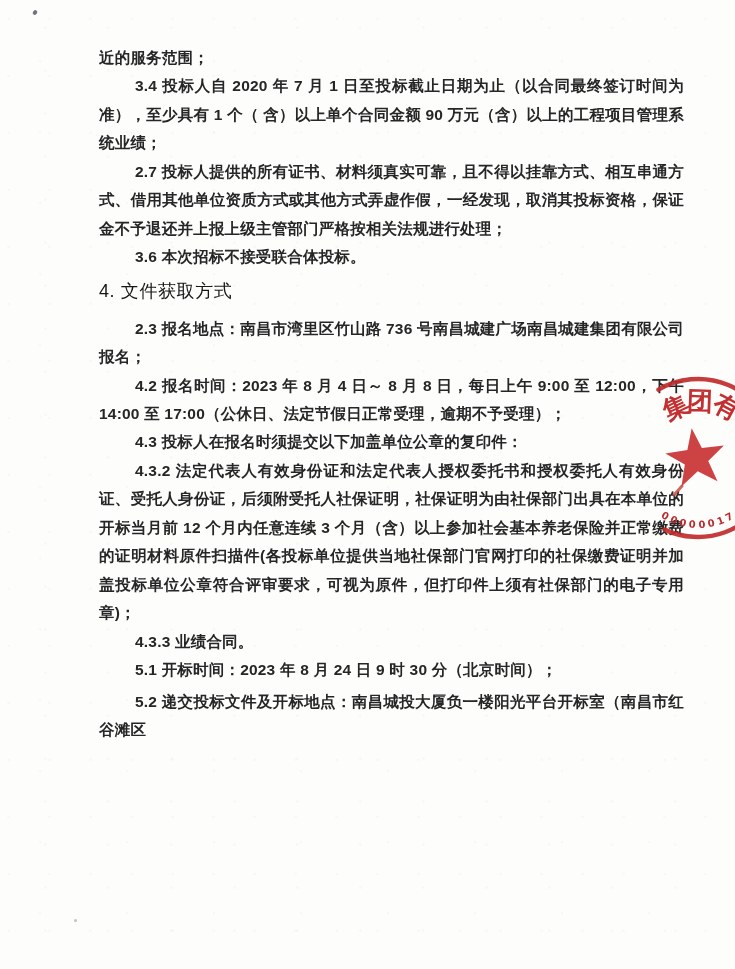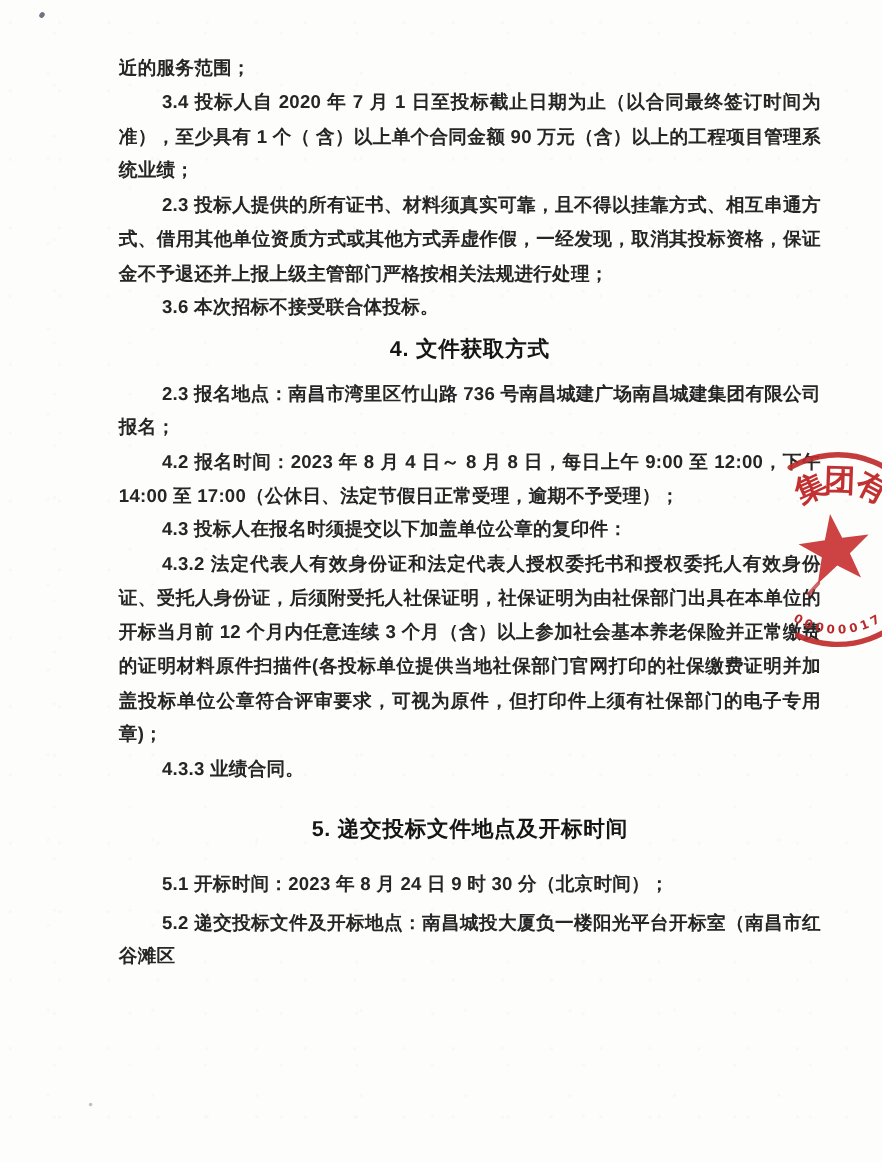"2.3" p.cl { text: 2.3 -> 2.7 }
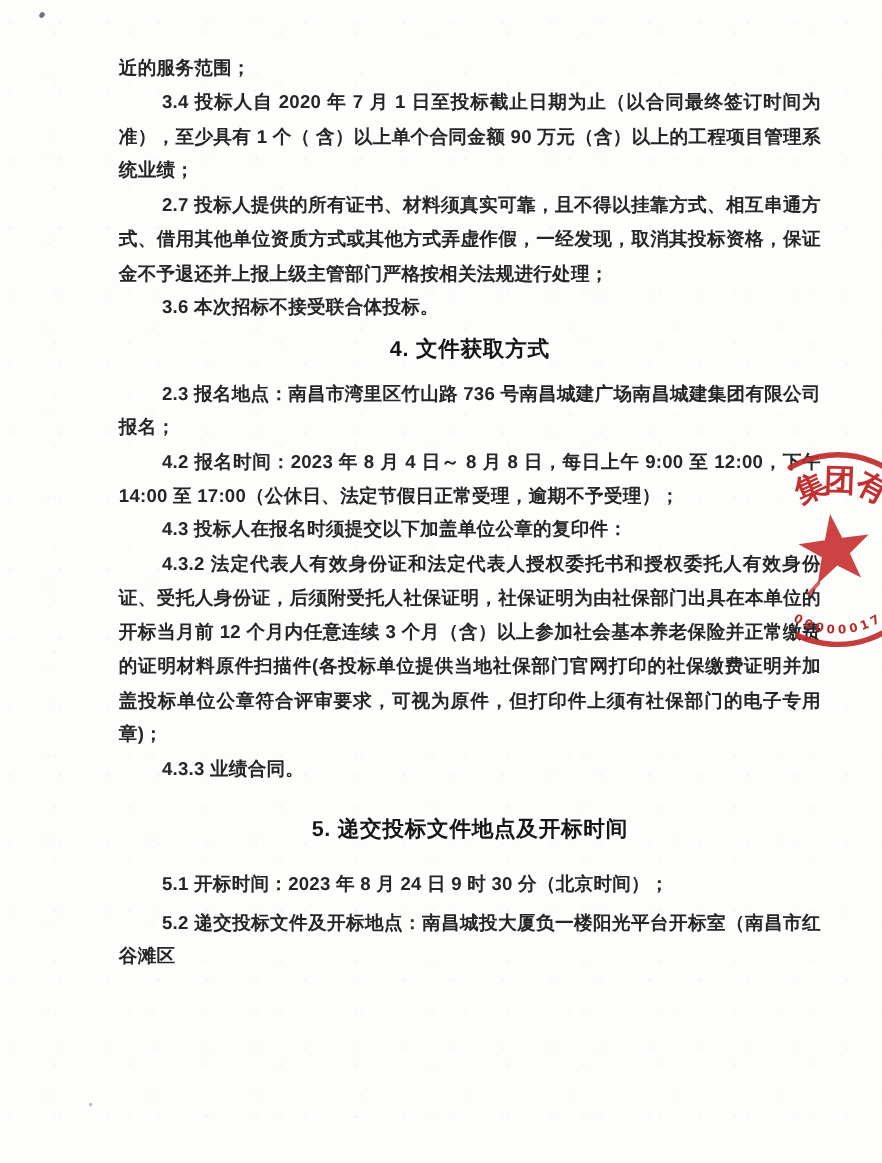"4. 文件获取方式" .doc h2 { font-weight: 700 -> 400; text-align: center -> left }
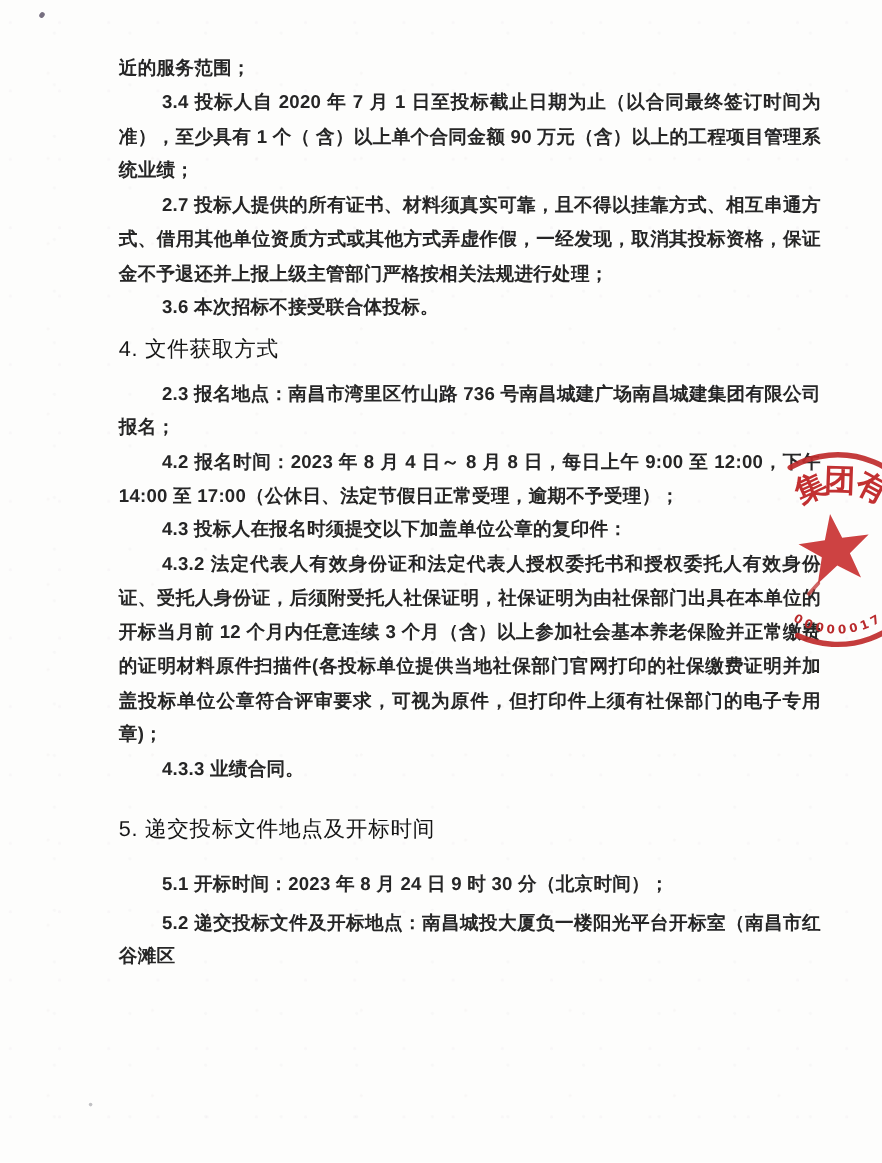"5. 递交投标文件地点及开标时间" h2.sec5 { html: <h2>5. 递交投标文件地点及开标时间</h2> -> none }
